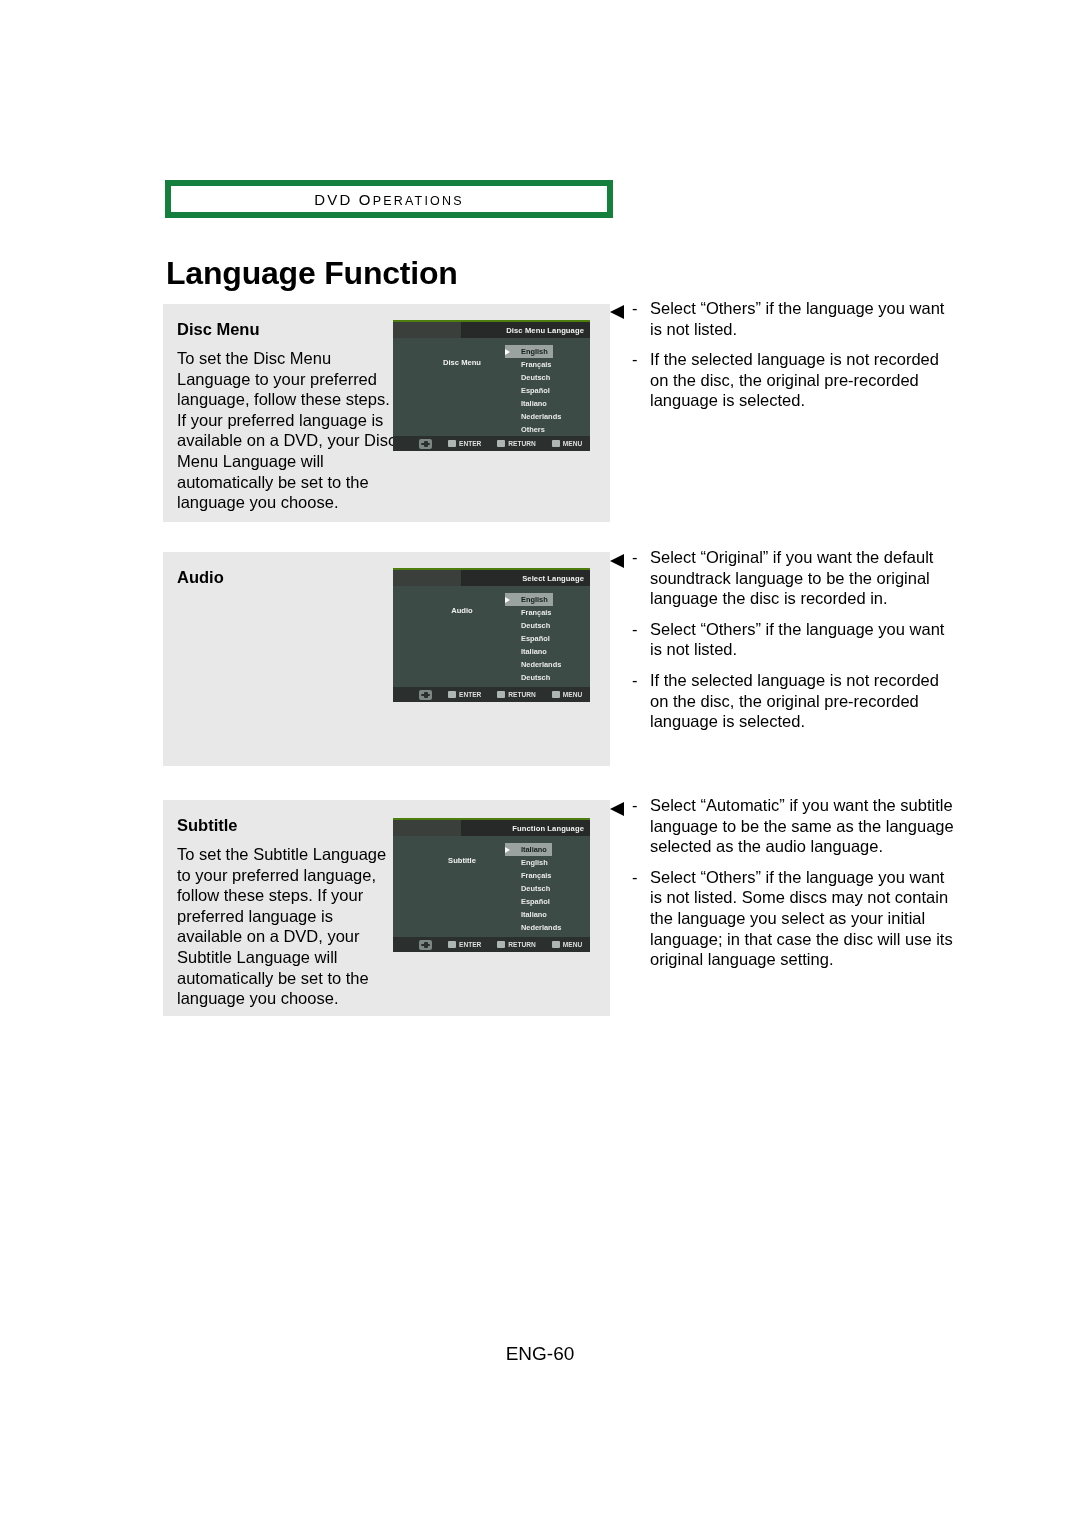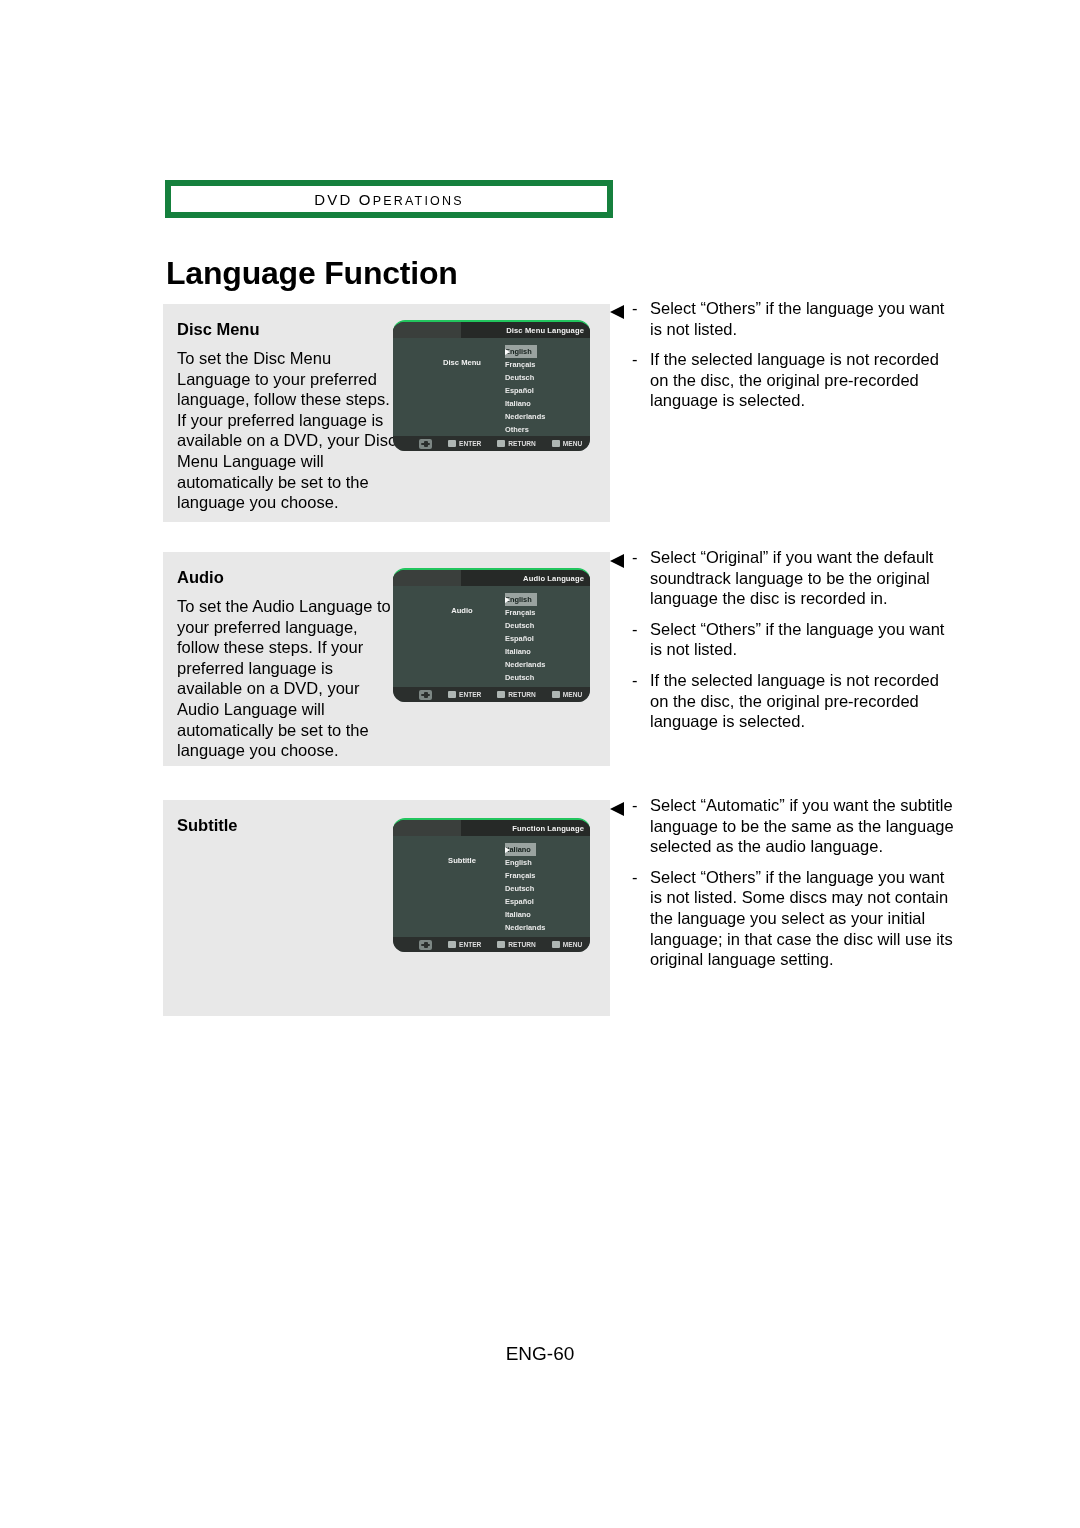"Disc Menu Language" .osd { border-radius: 12px -> none; border-top: 2px solid #22c55e -> 2px solid #4d7c0f }
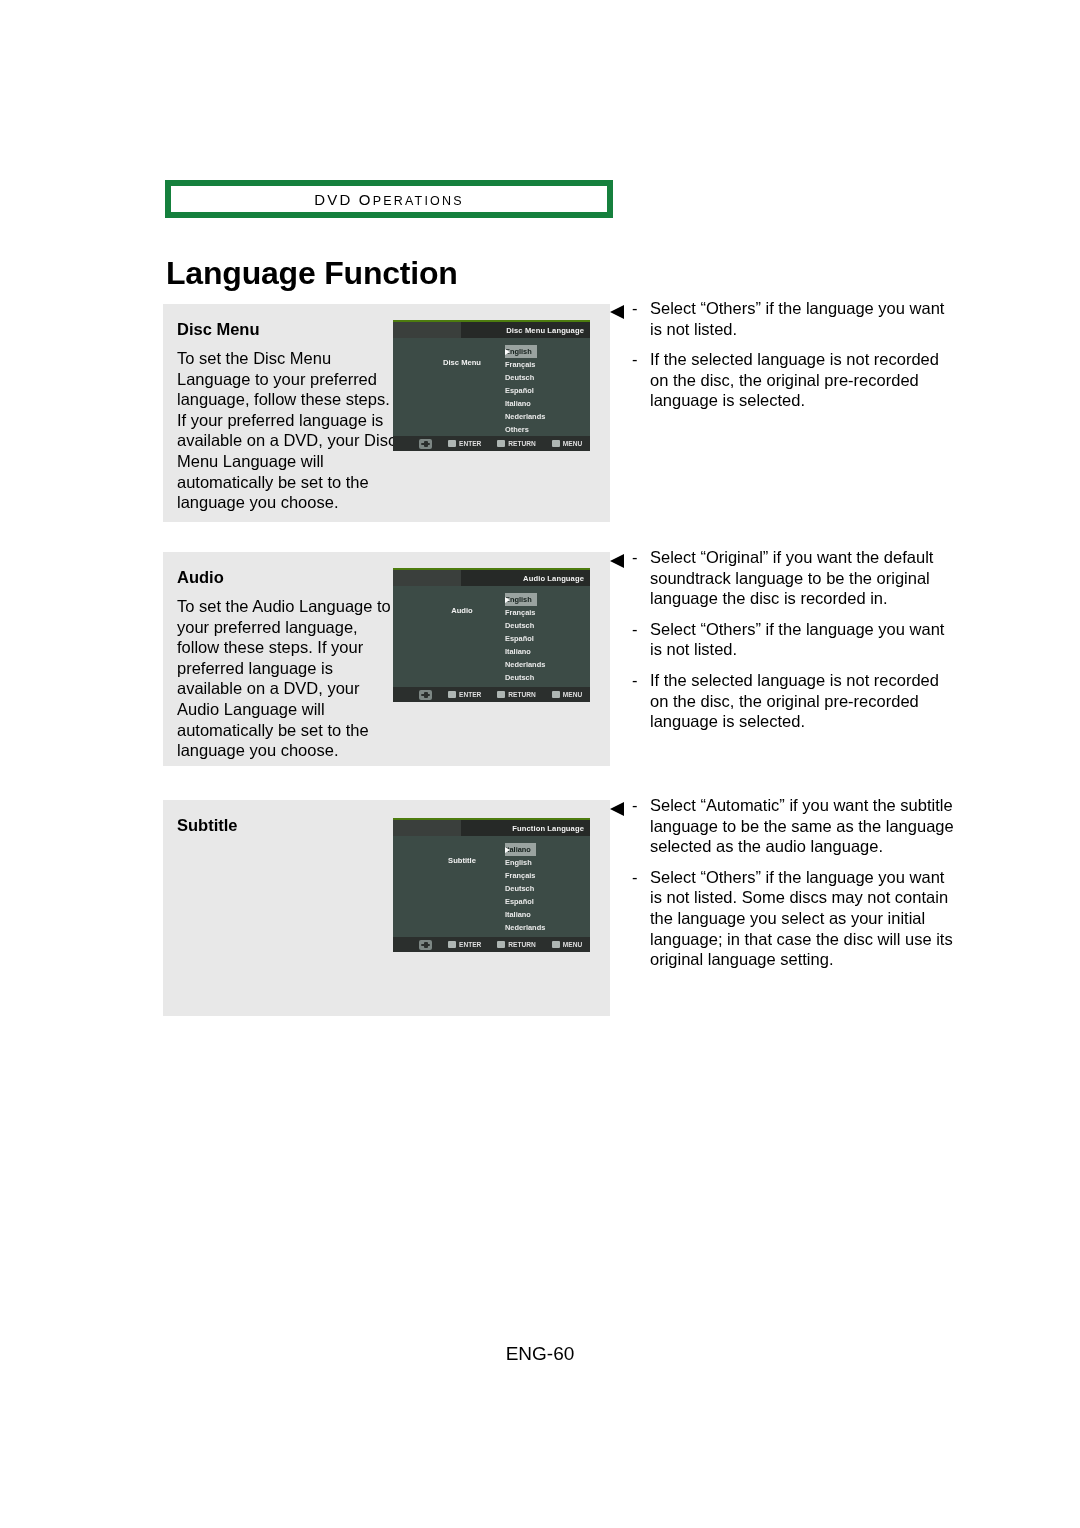"English" .osd-list .item { padding-left: 0 -> 16px }
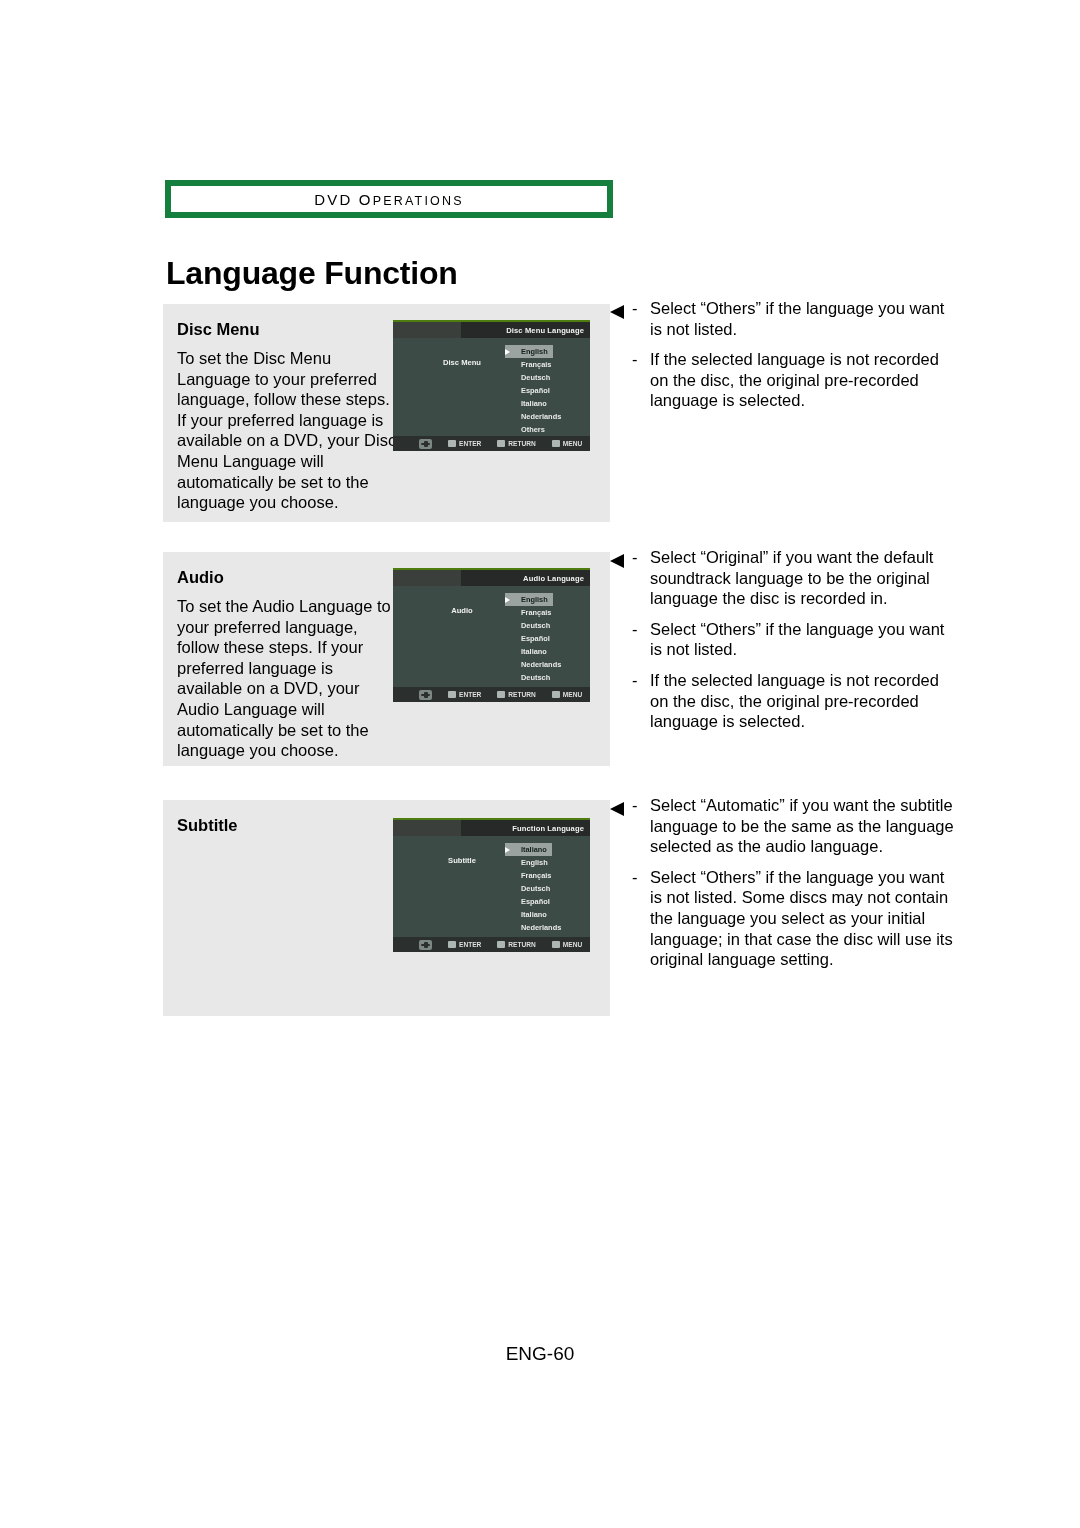"Audio Language" span { text: Audio -> Select }
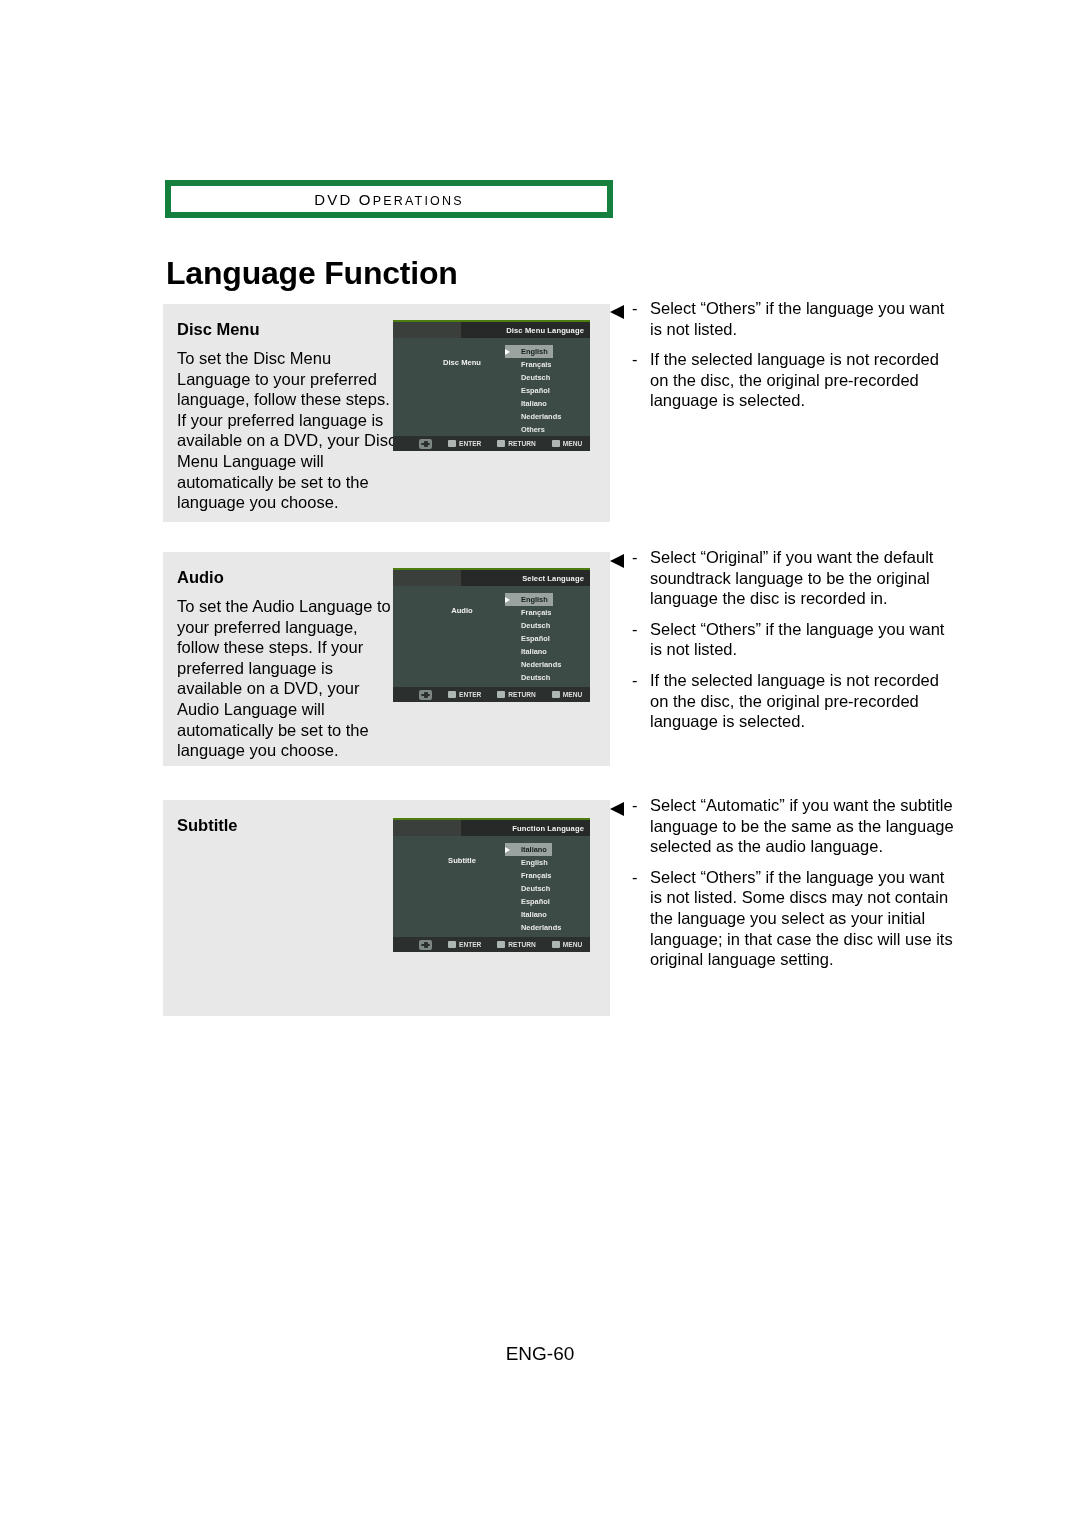"To set the Audio Language" p { html: <p>To set the Audio Language to your preferred language, follow these steps. If your preferred language is available on a DVD, your Audio Language will automatically be set to the language you choose.</p> -> none }
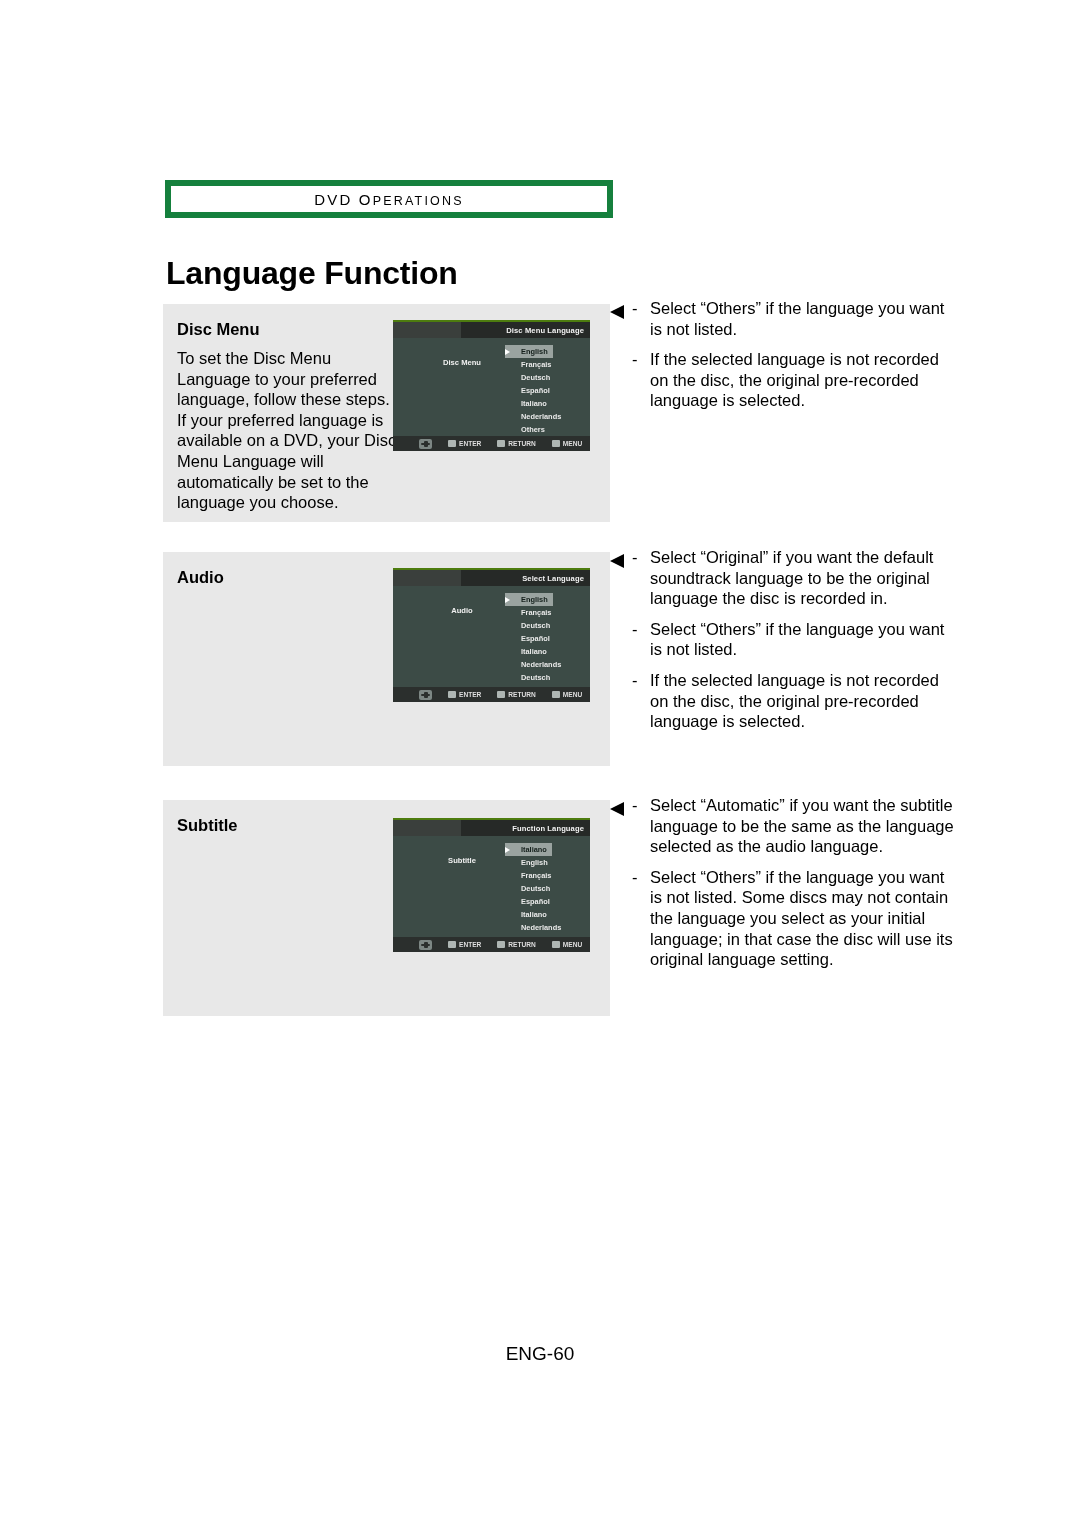"To set the Subtitle Language" p { html: none -> <p>To set the Subtitle Language to your preferred language, follow these steps. If your preferred language is available on a DVD, your Subtitle Language will automatically be set to the language you choose.</p> }
